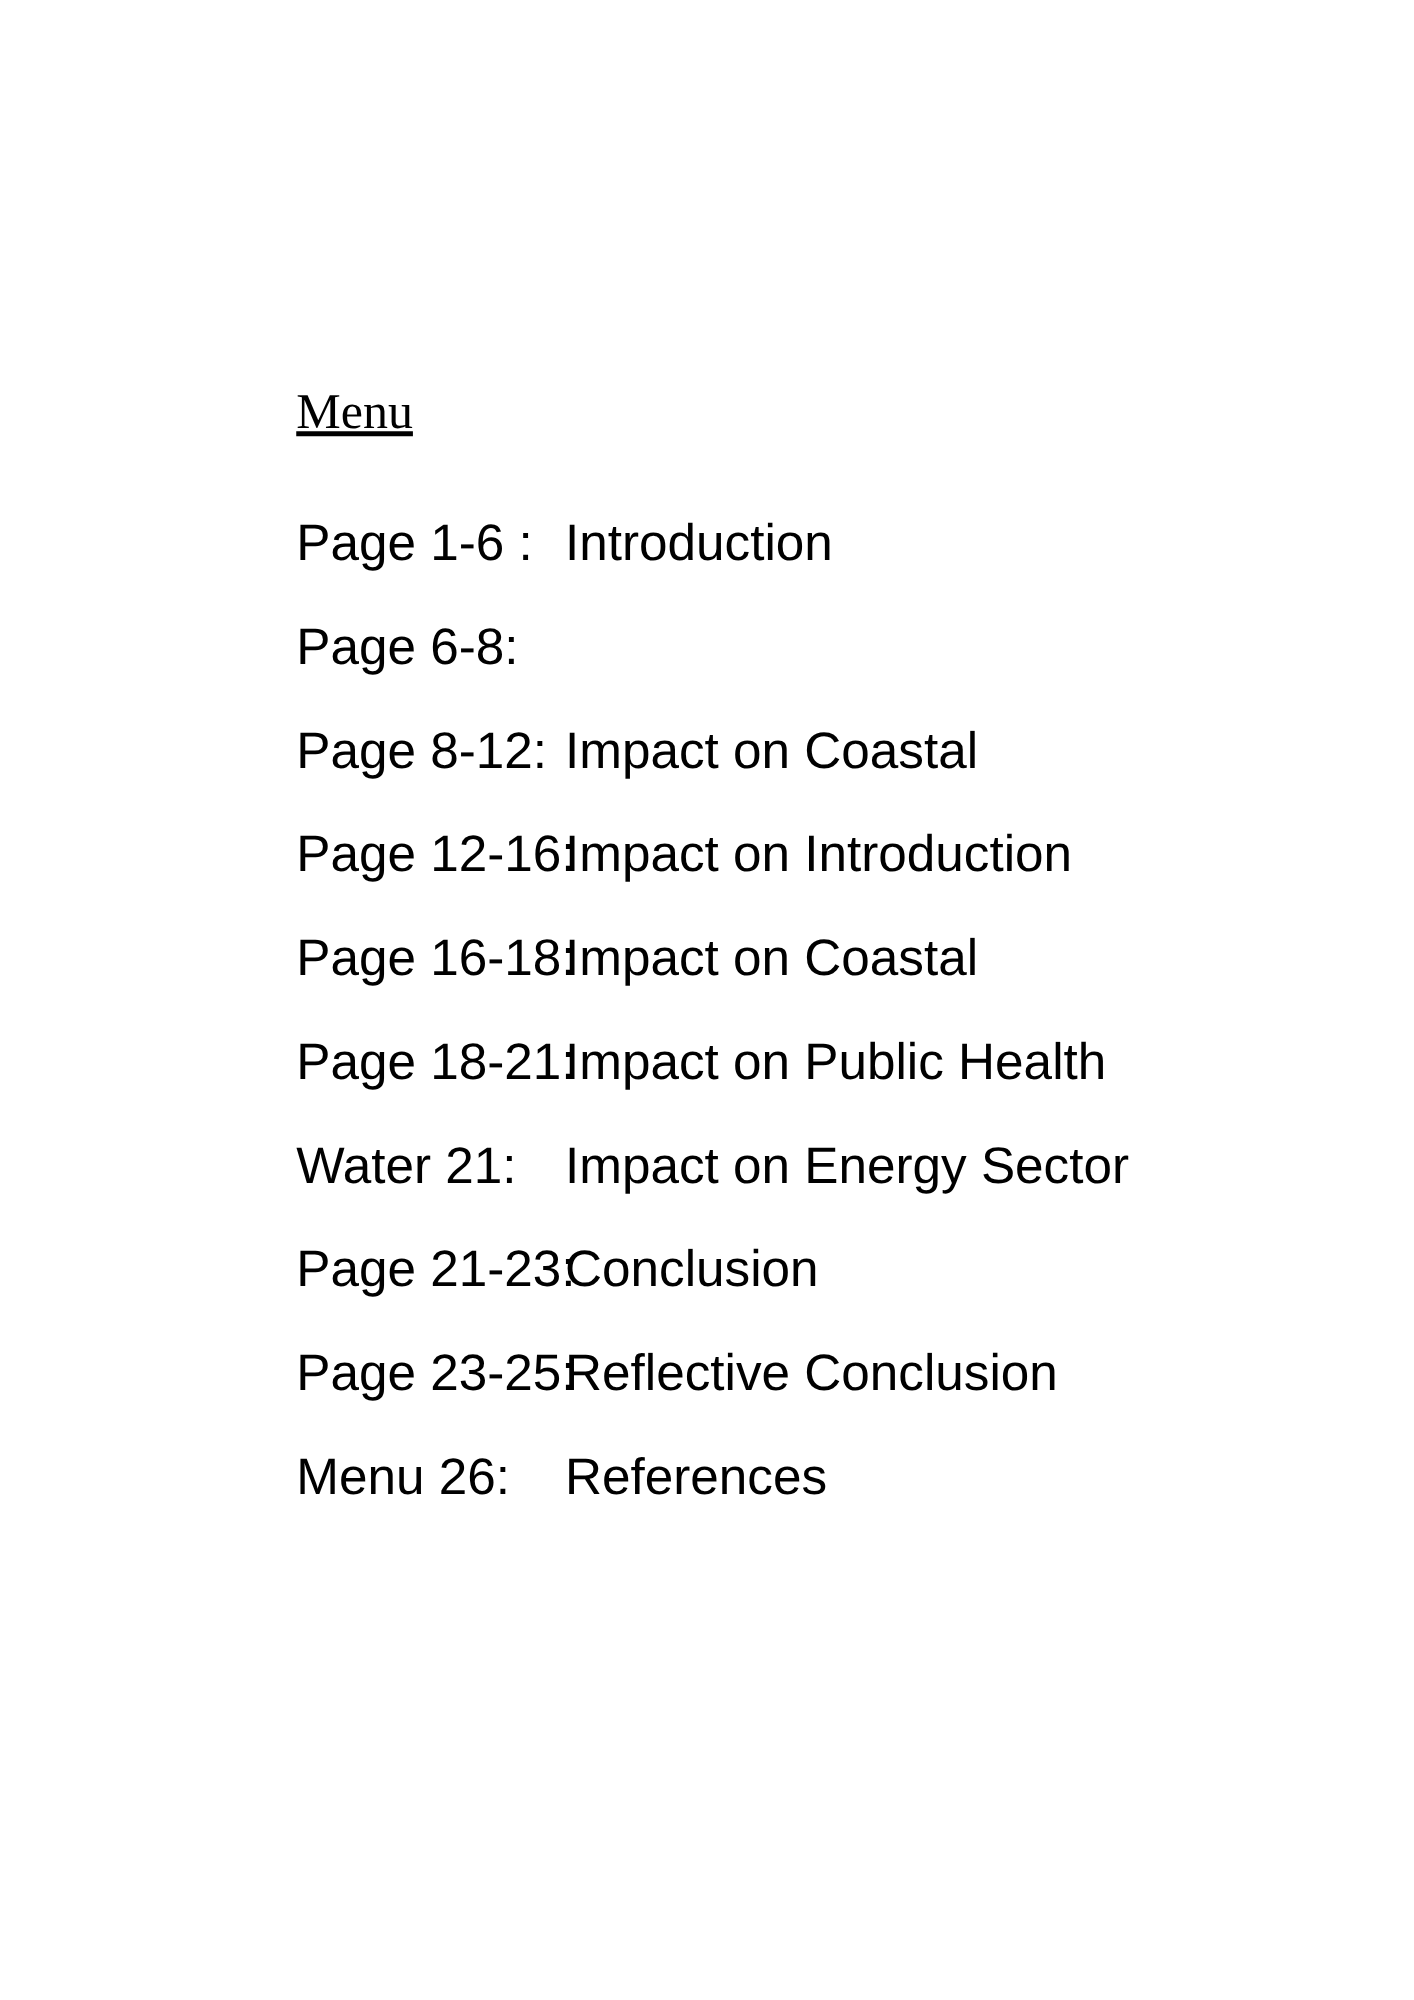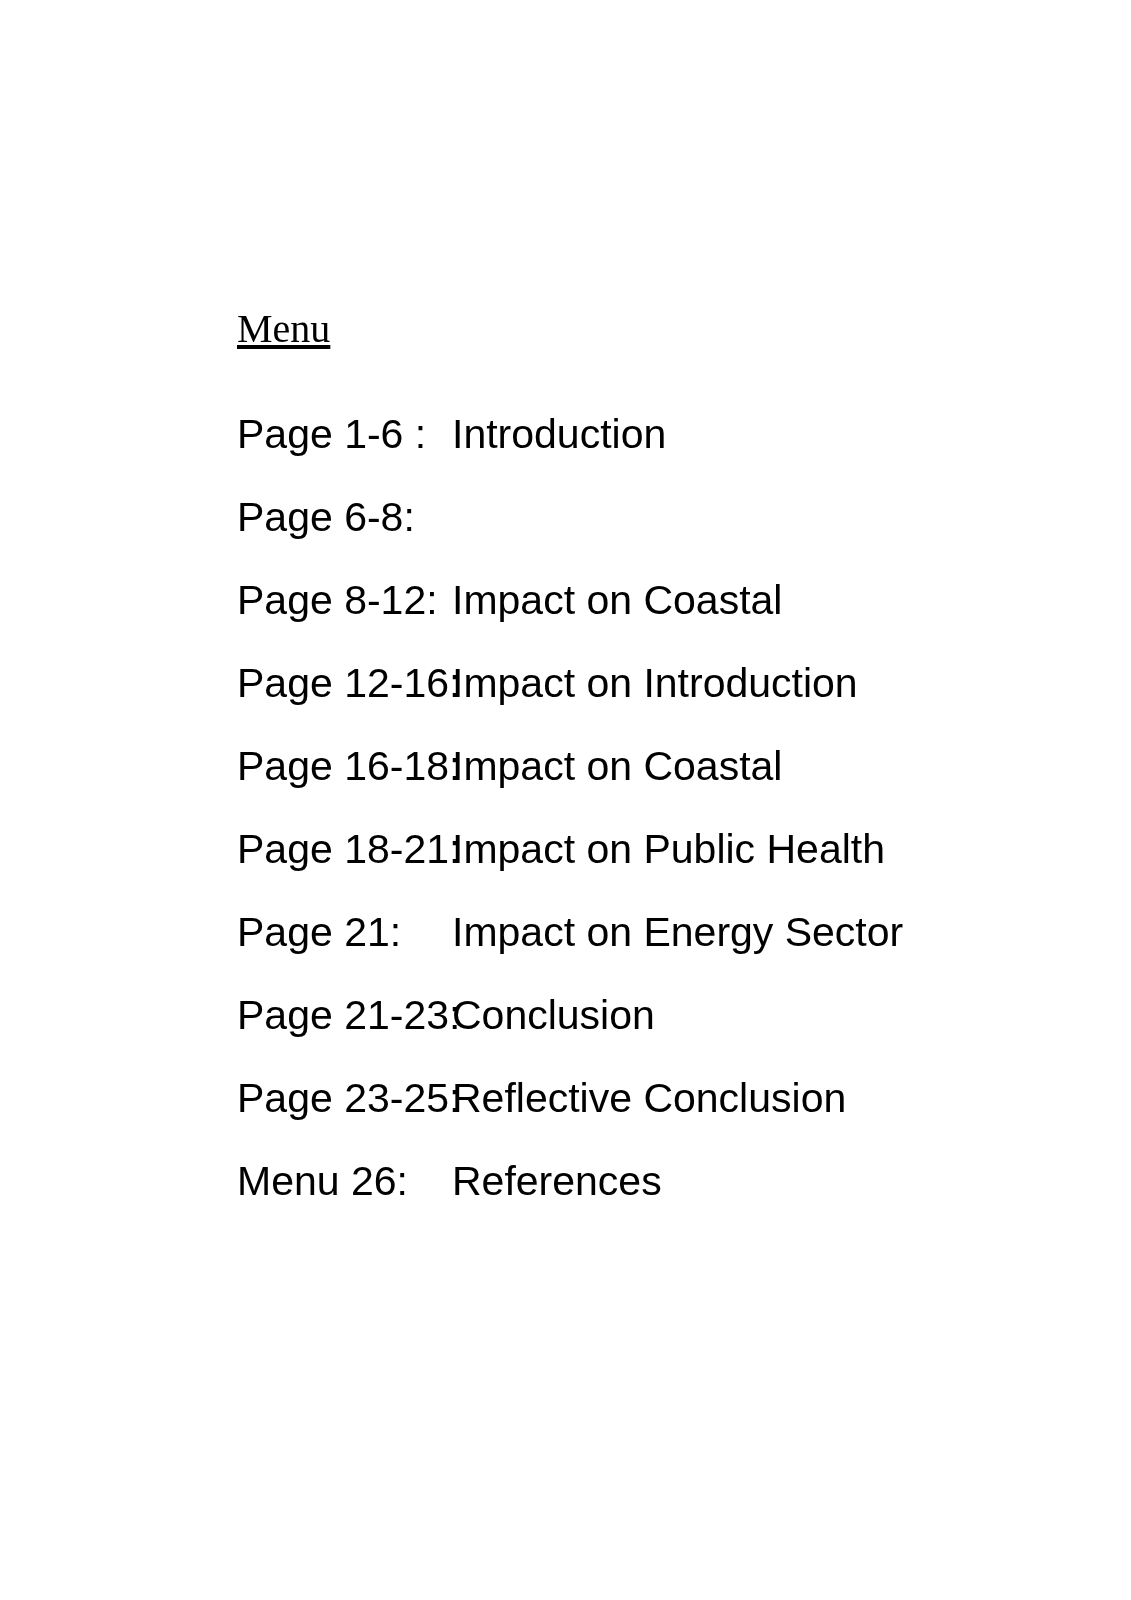"Page 21:" span.toc-pages { text: Page -> Water }
